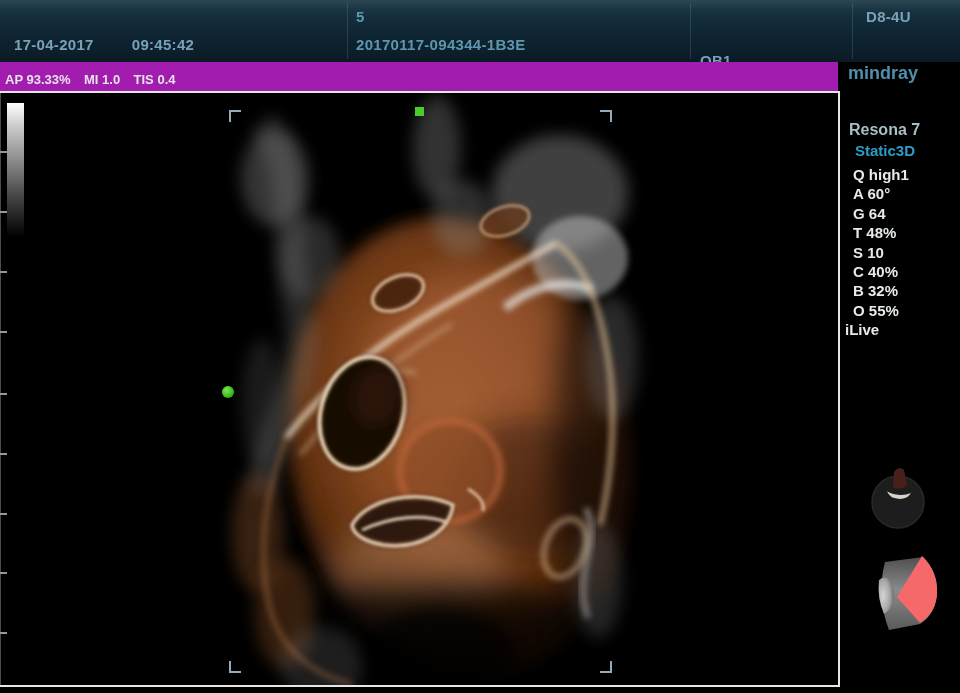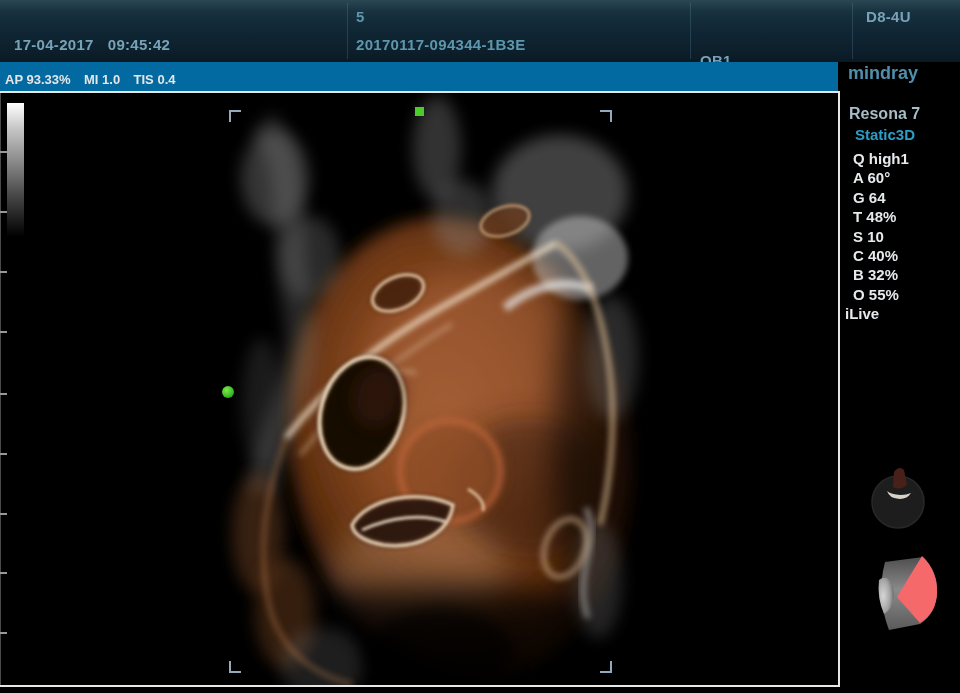"09:45:42" .hd-datetime .time { margin-left: 14px -> 38px }
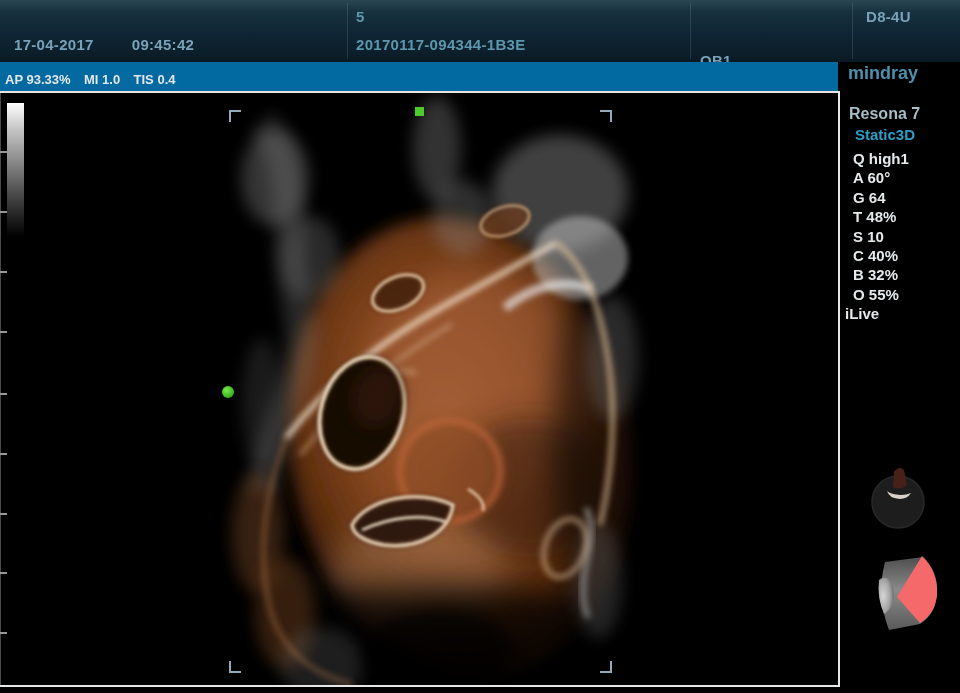"AP 93.33% MI 1.0 TIS" .status-strip { background: #0369a1 -> #a21caf }
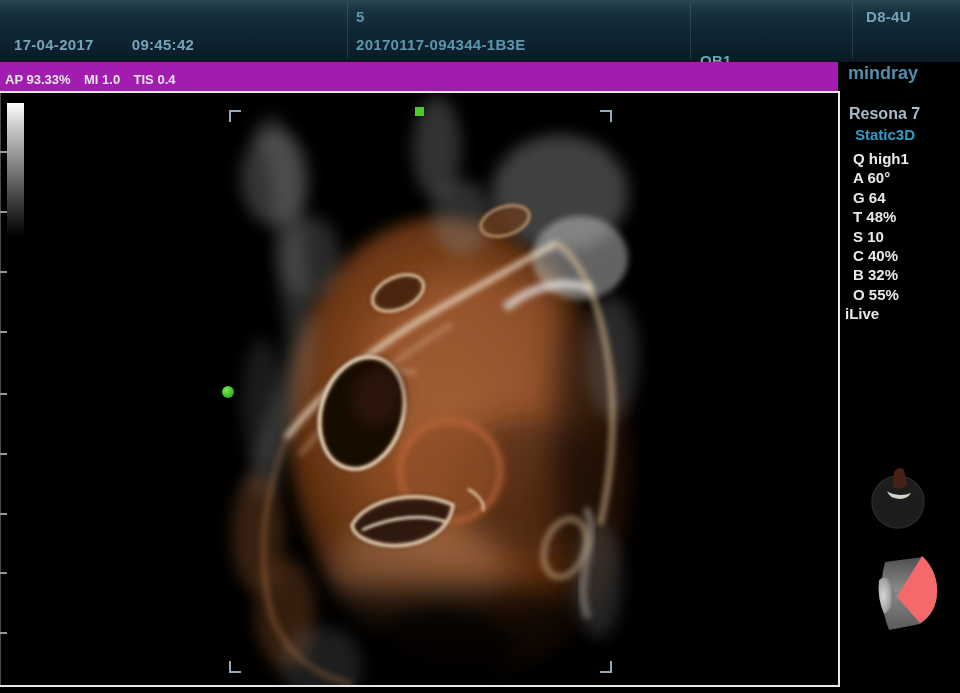"Resona 7" .sb-model { margin: 0 0 3px 4px -> 16px 0 3px 4px }
